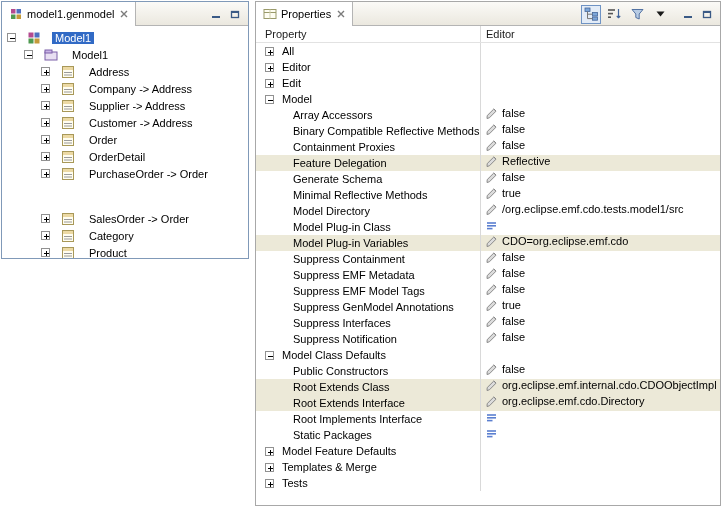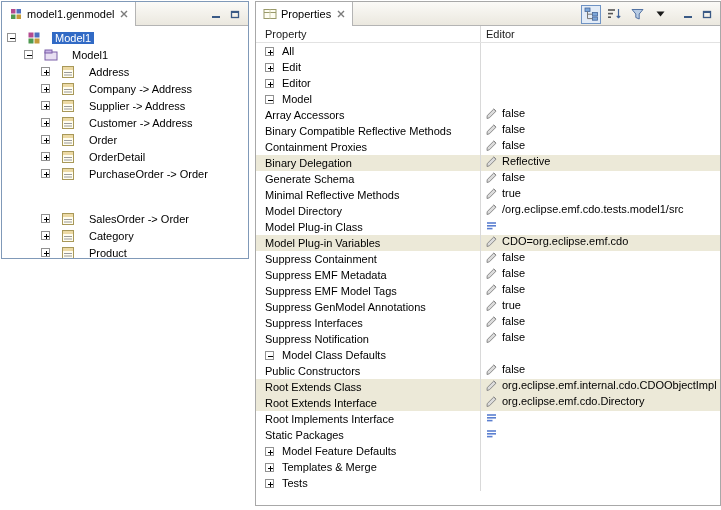"Edit" div.prow { order: before "Editor" -> after "Editor" }
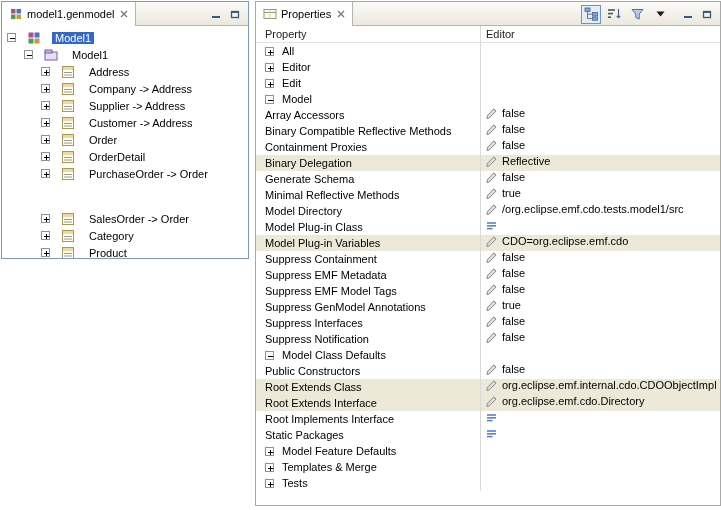"Array Accessors" .prop-label { margin-left: none -> 28px }
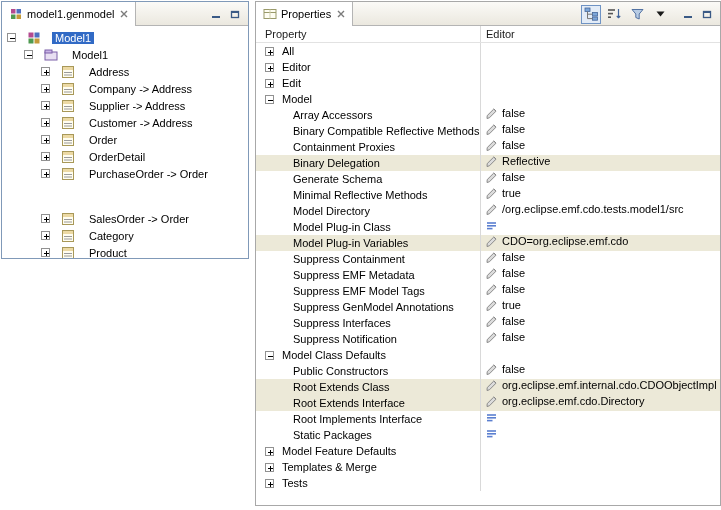"Binary Delegation" span.prop-label { text: Binary -> Feature }
